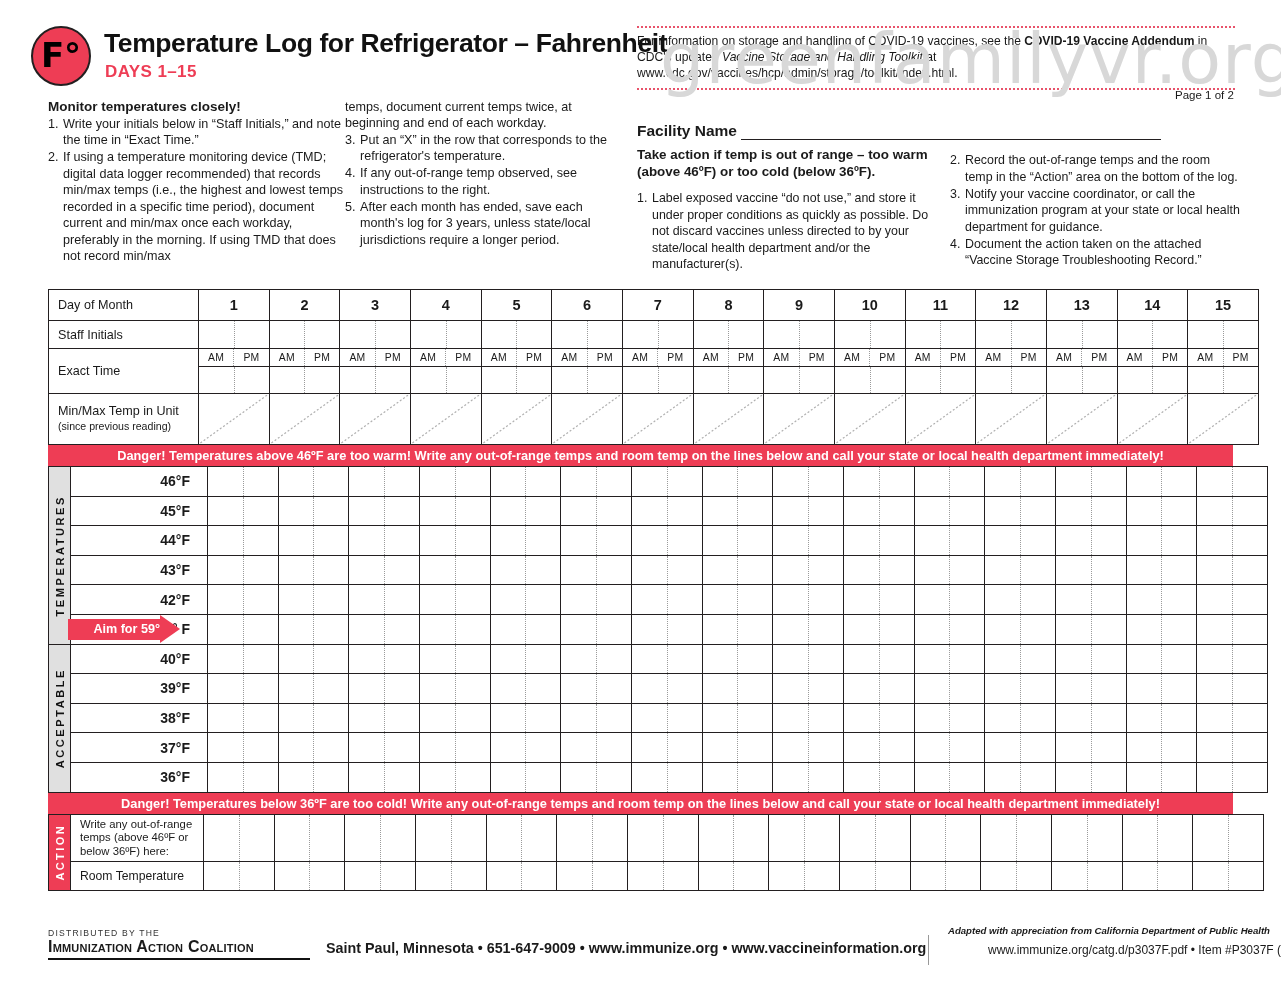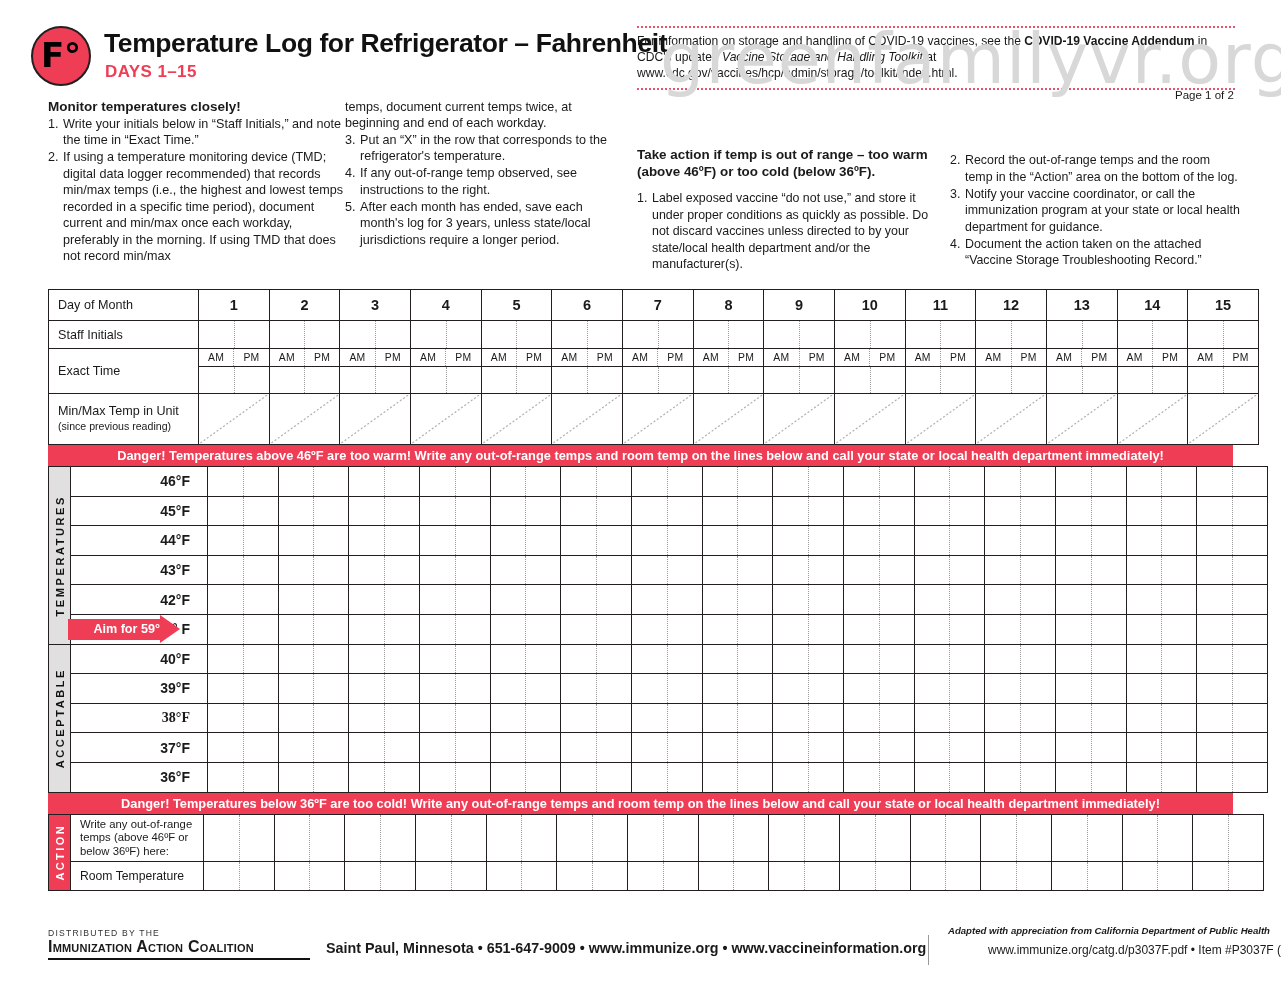"Facility Name" div.fieldrow { html: none -> <div> <span>Facility Name</span> <span></span> </div> }
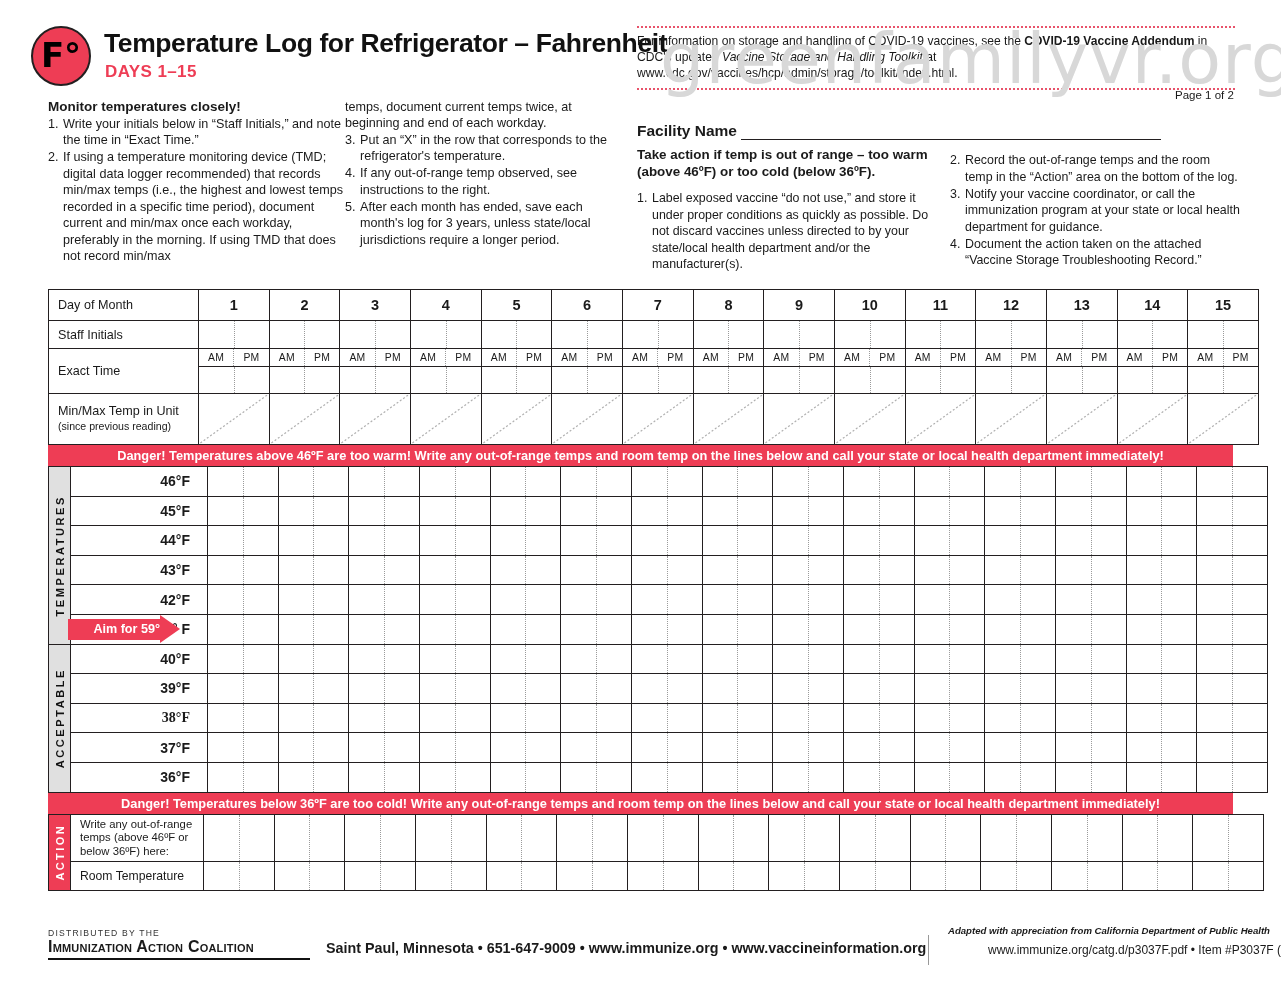"38°F" td.tempname { font-family: Liberation Serif, serif -> none }
